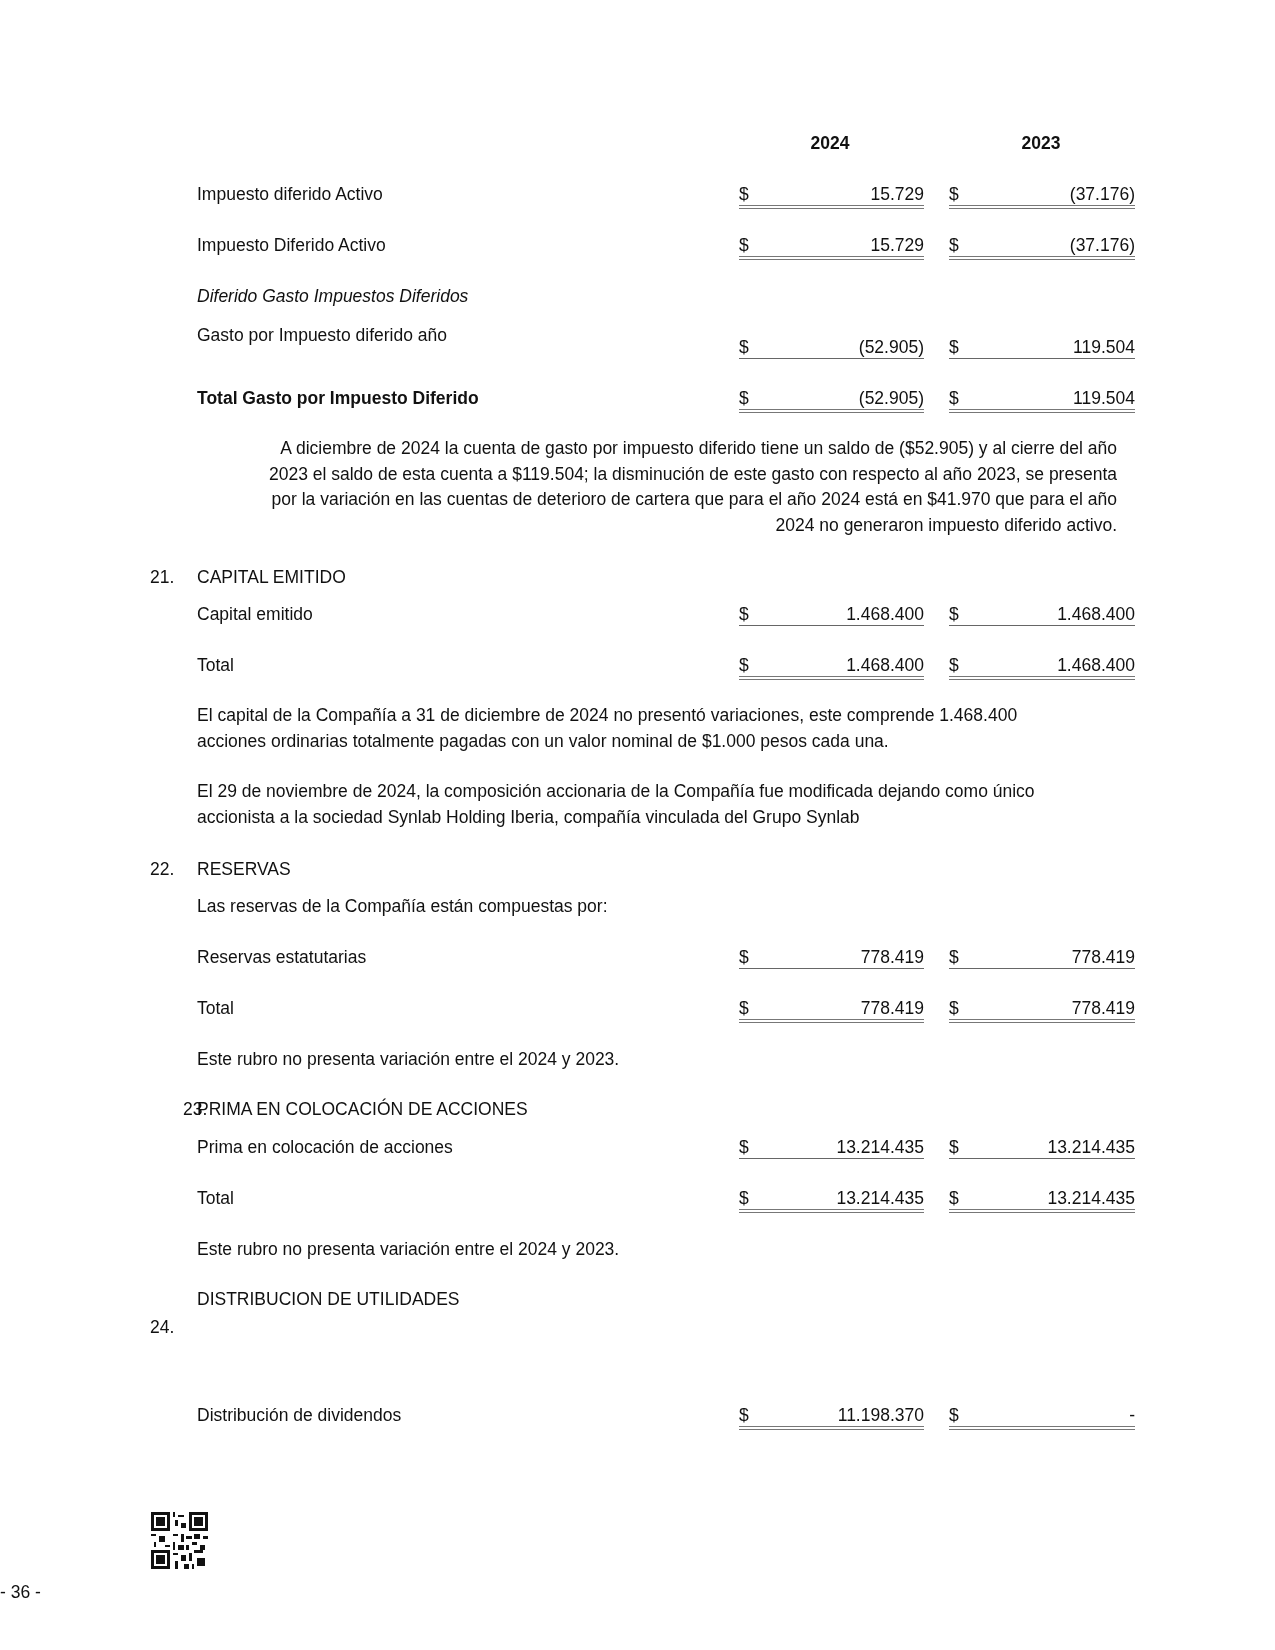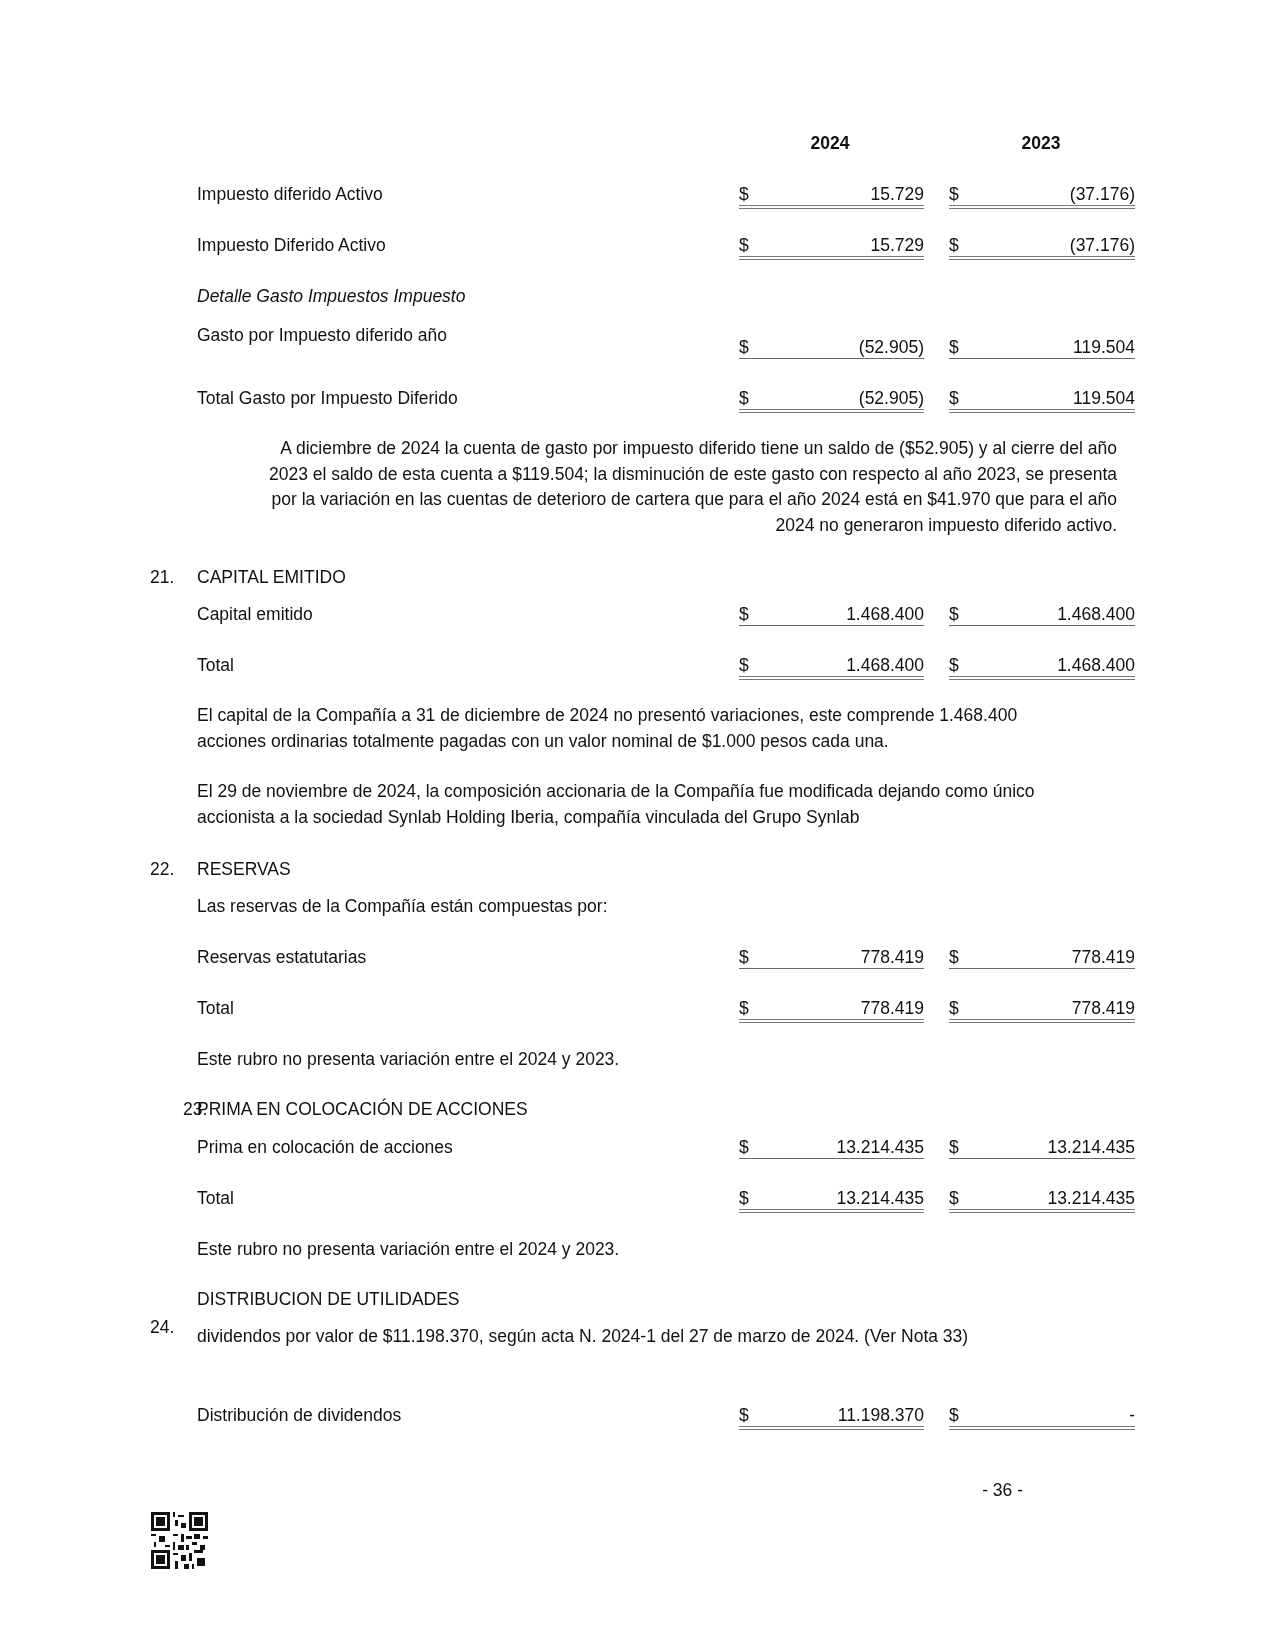"Detalle Gasto Impuestos Impuesto" div.abs { text: Detalle Gasto Impuestos Impuesto -> Diferido Gasto Impuestos Diferidos }
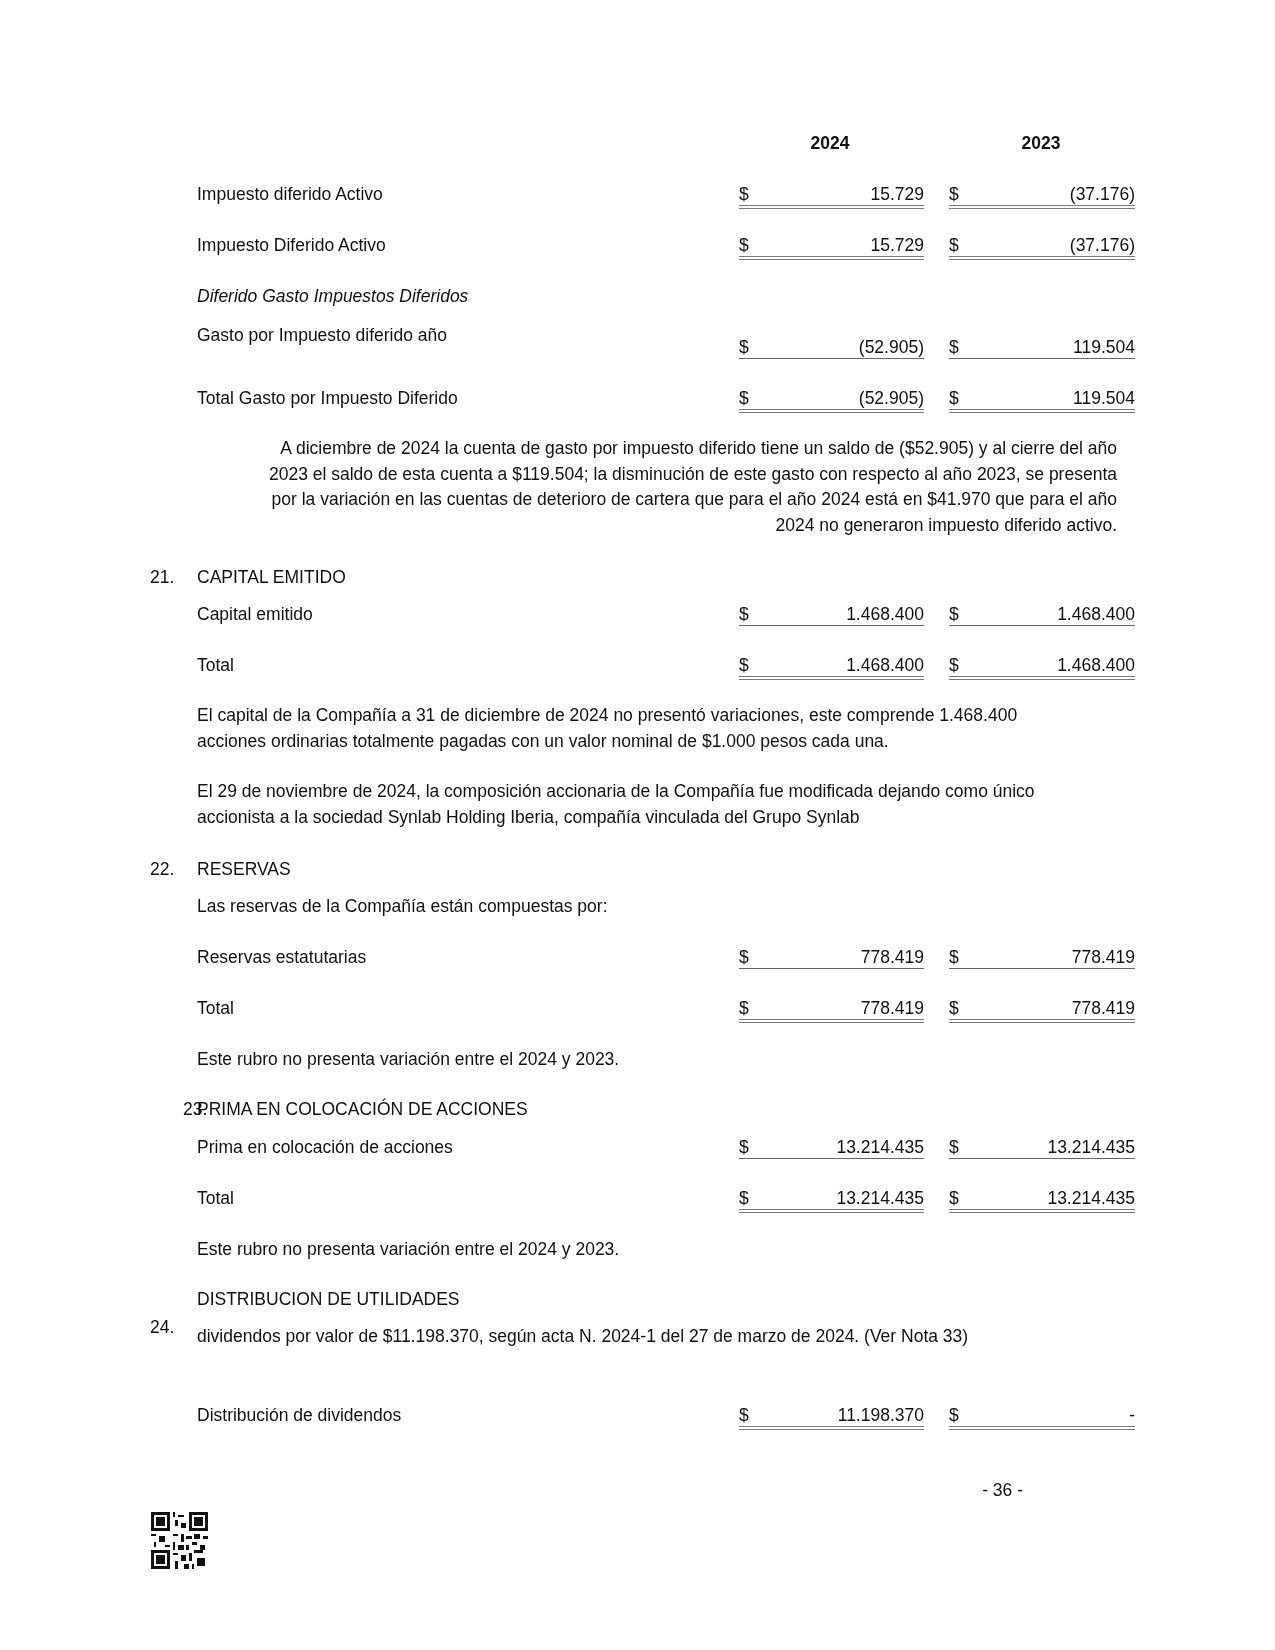"Total Gasto por Impuesto Diferido" div.abs { font-weight: none -> bold }
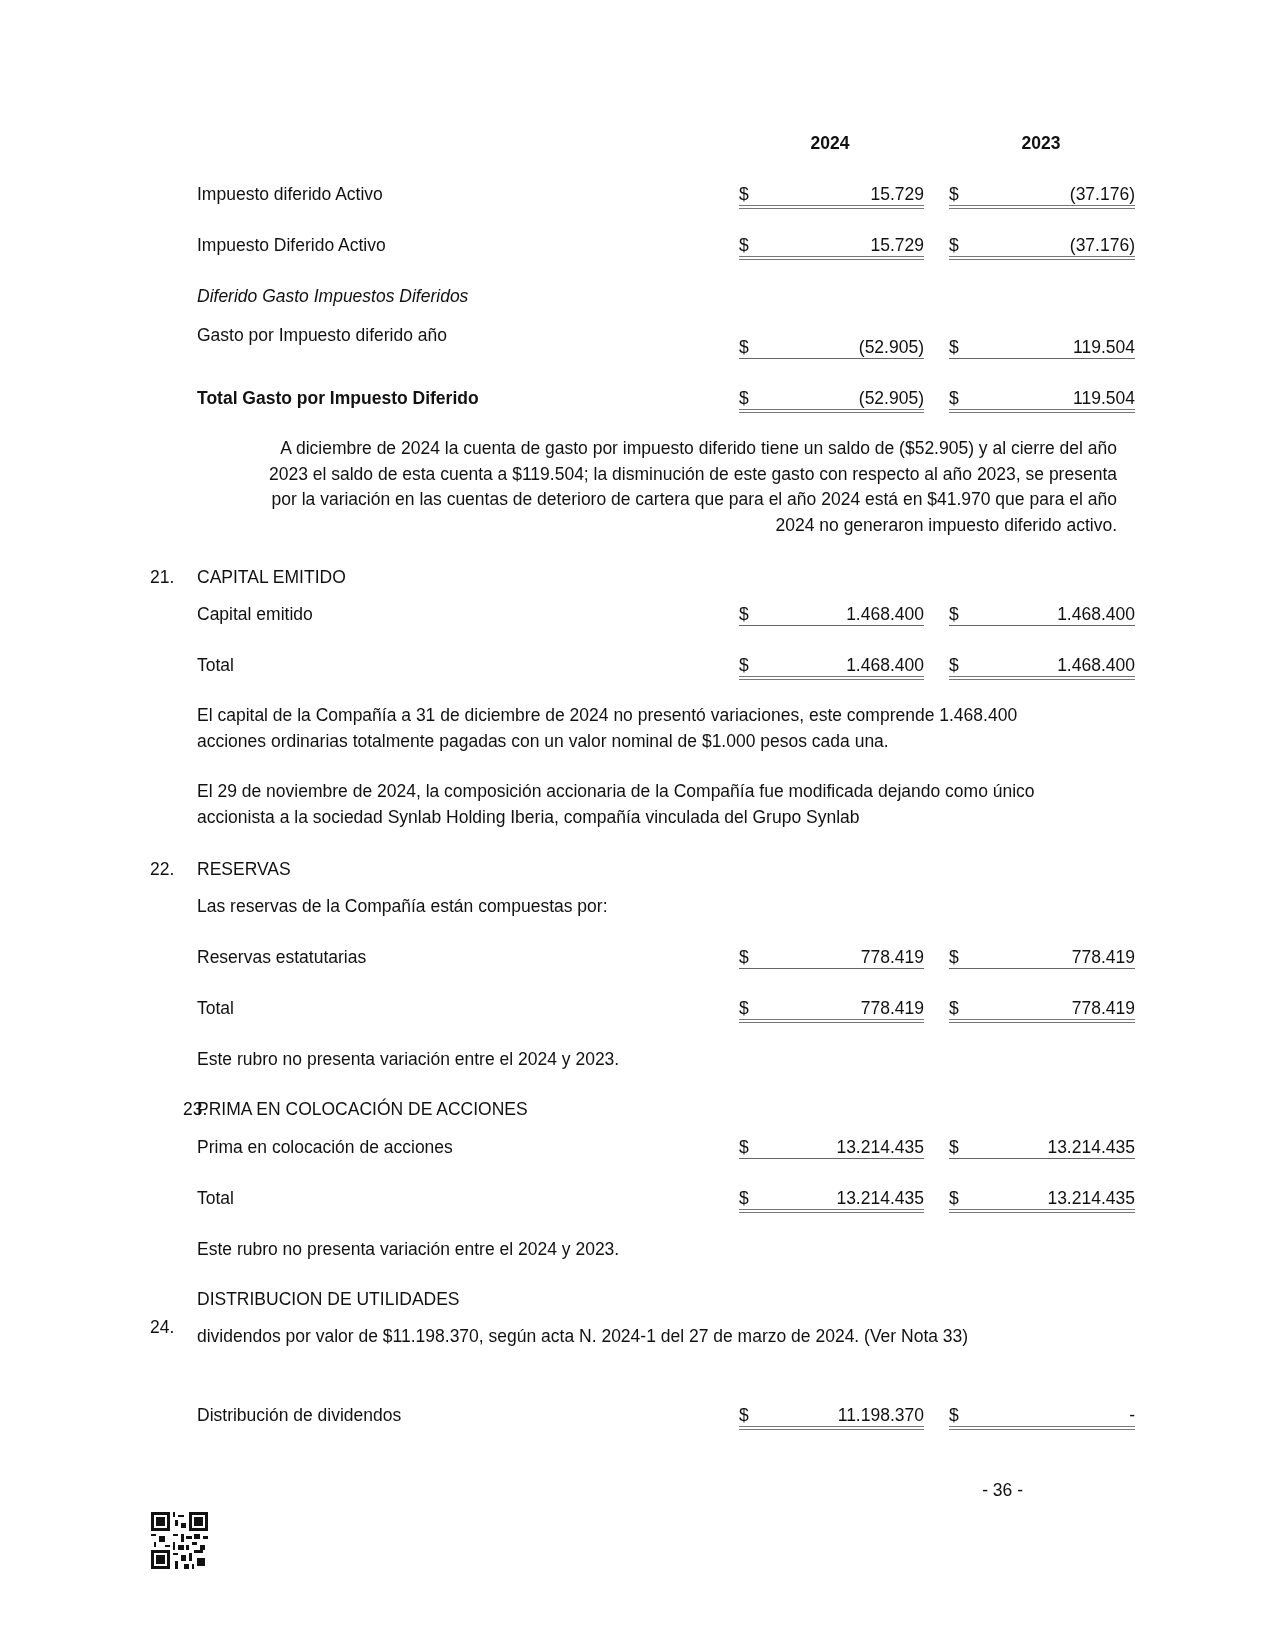"dividendos por valor de $11.198.370," div { html: <div>dividendos por valor de $11.198.370, según acta N. 2024-1 del 27 de marzo de 2024. (Ver Nota 33)</div> -> none }
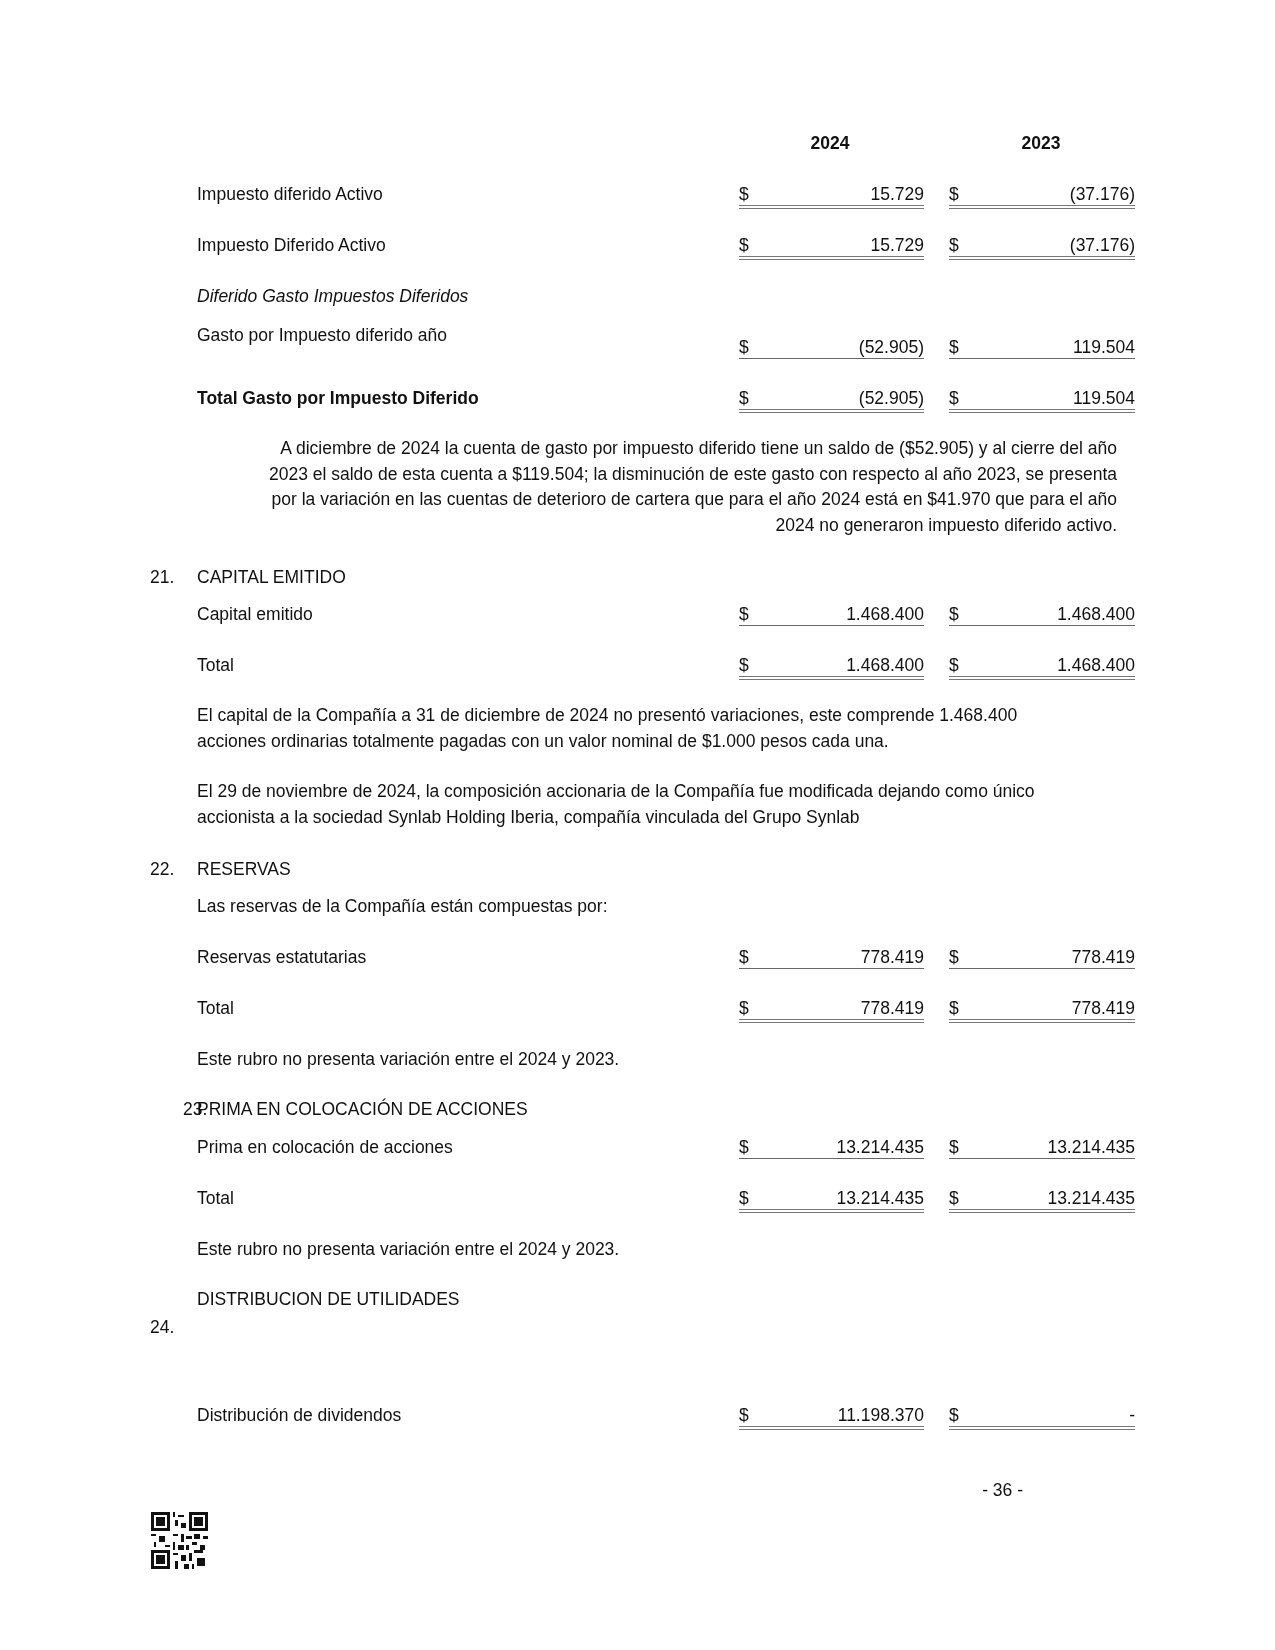"- 36 -" .pgnum { text-align: right -> left; top: 1480px -> 1582px }
